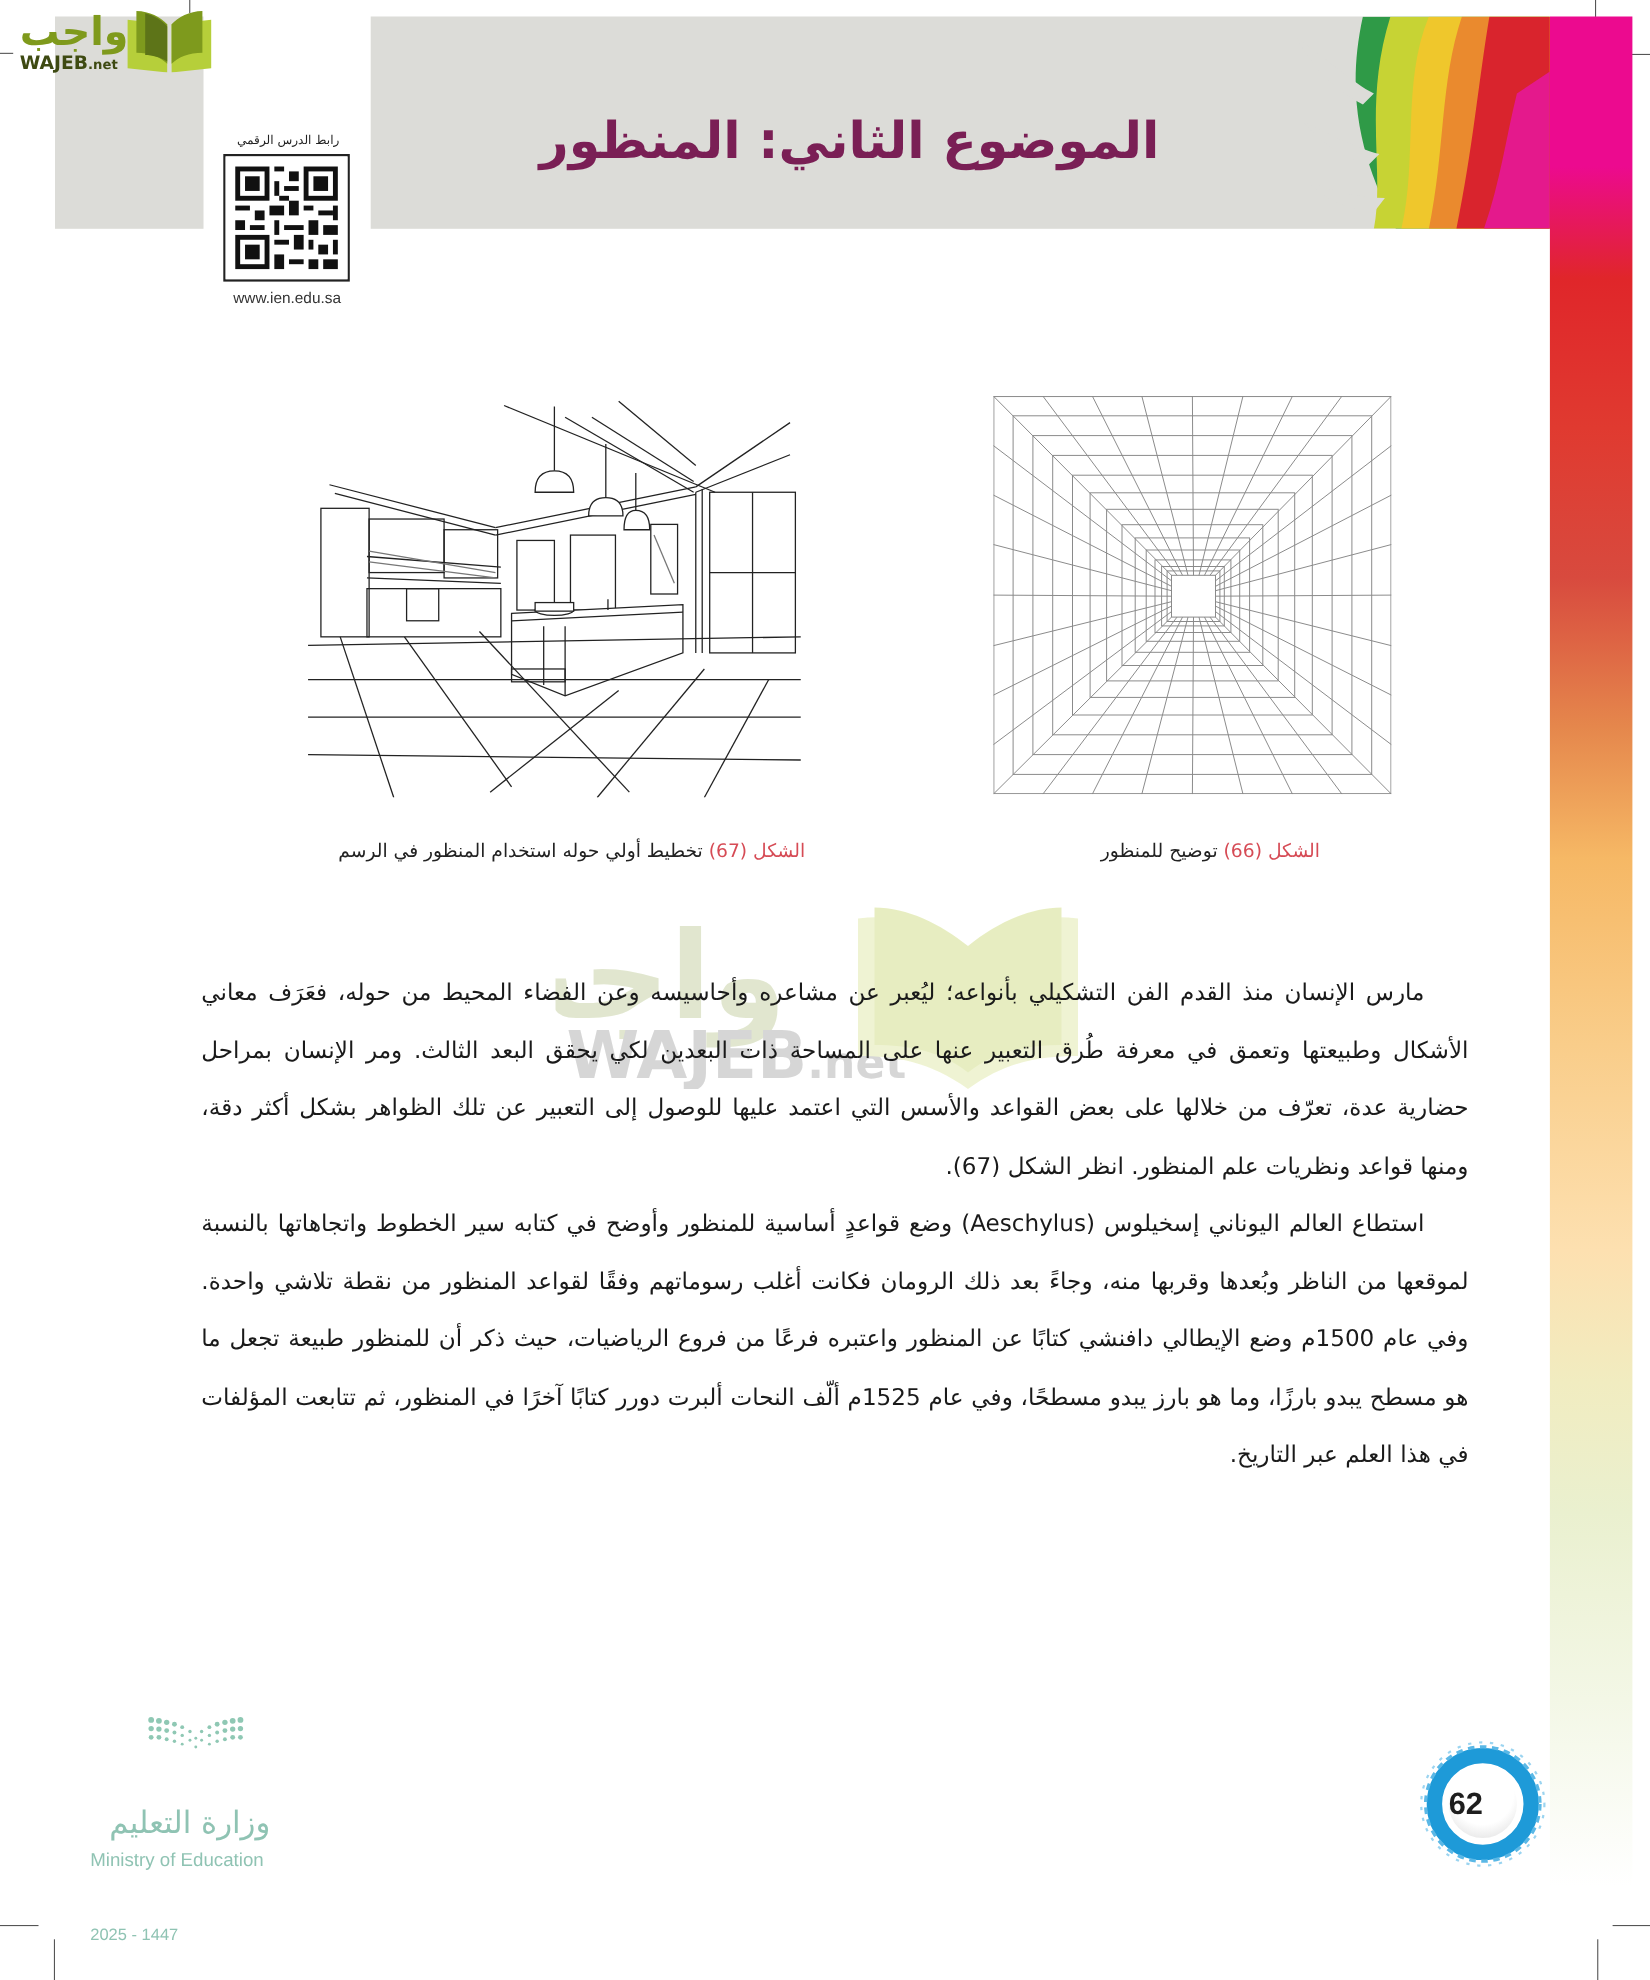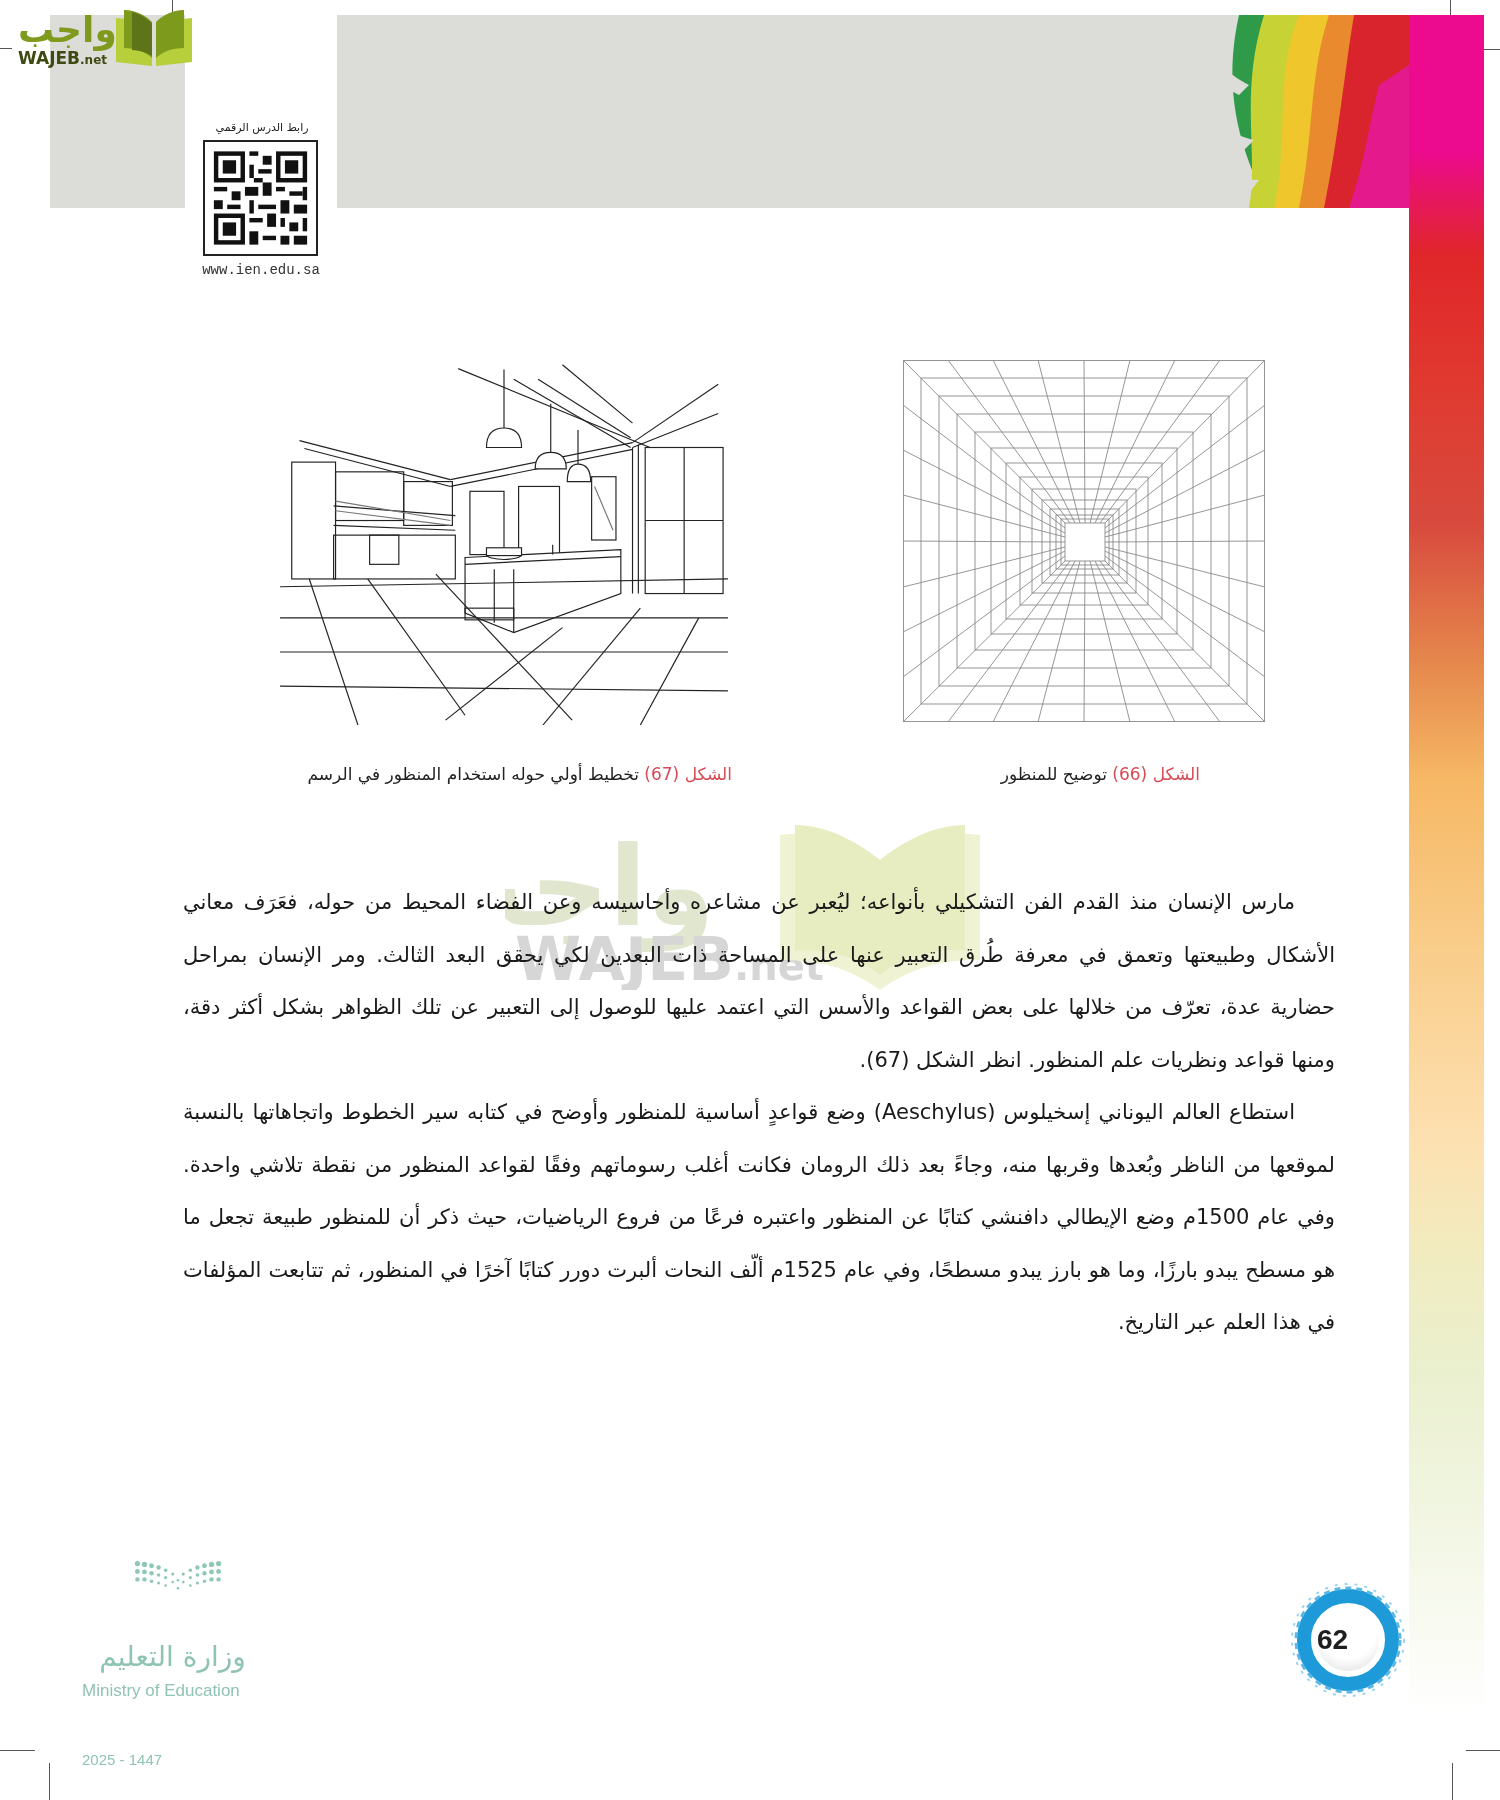"الموضوع الثاني: المنظور" div.page-title { html: none -> <div>الموضوع الثاني: المنظور</div> }
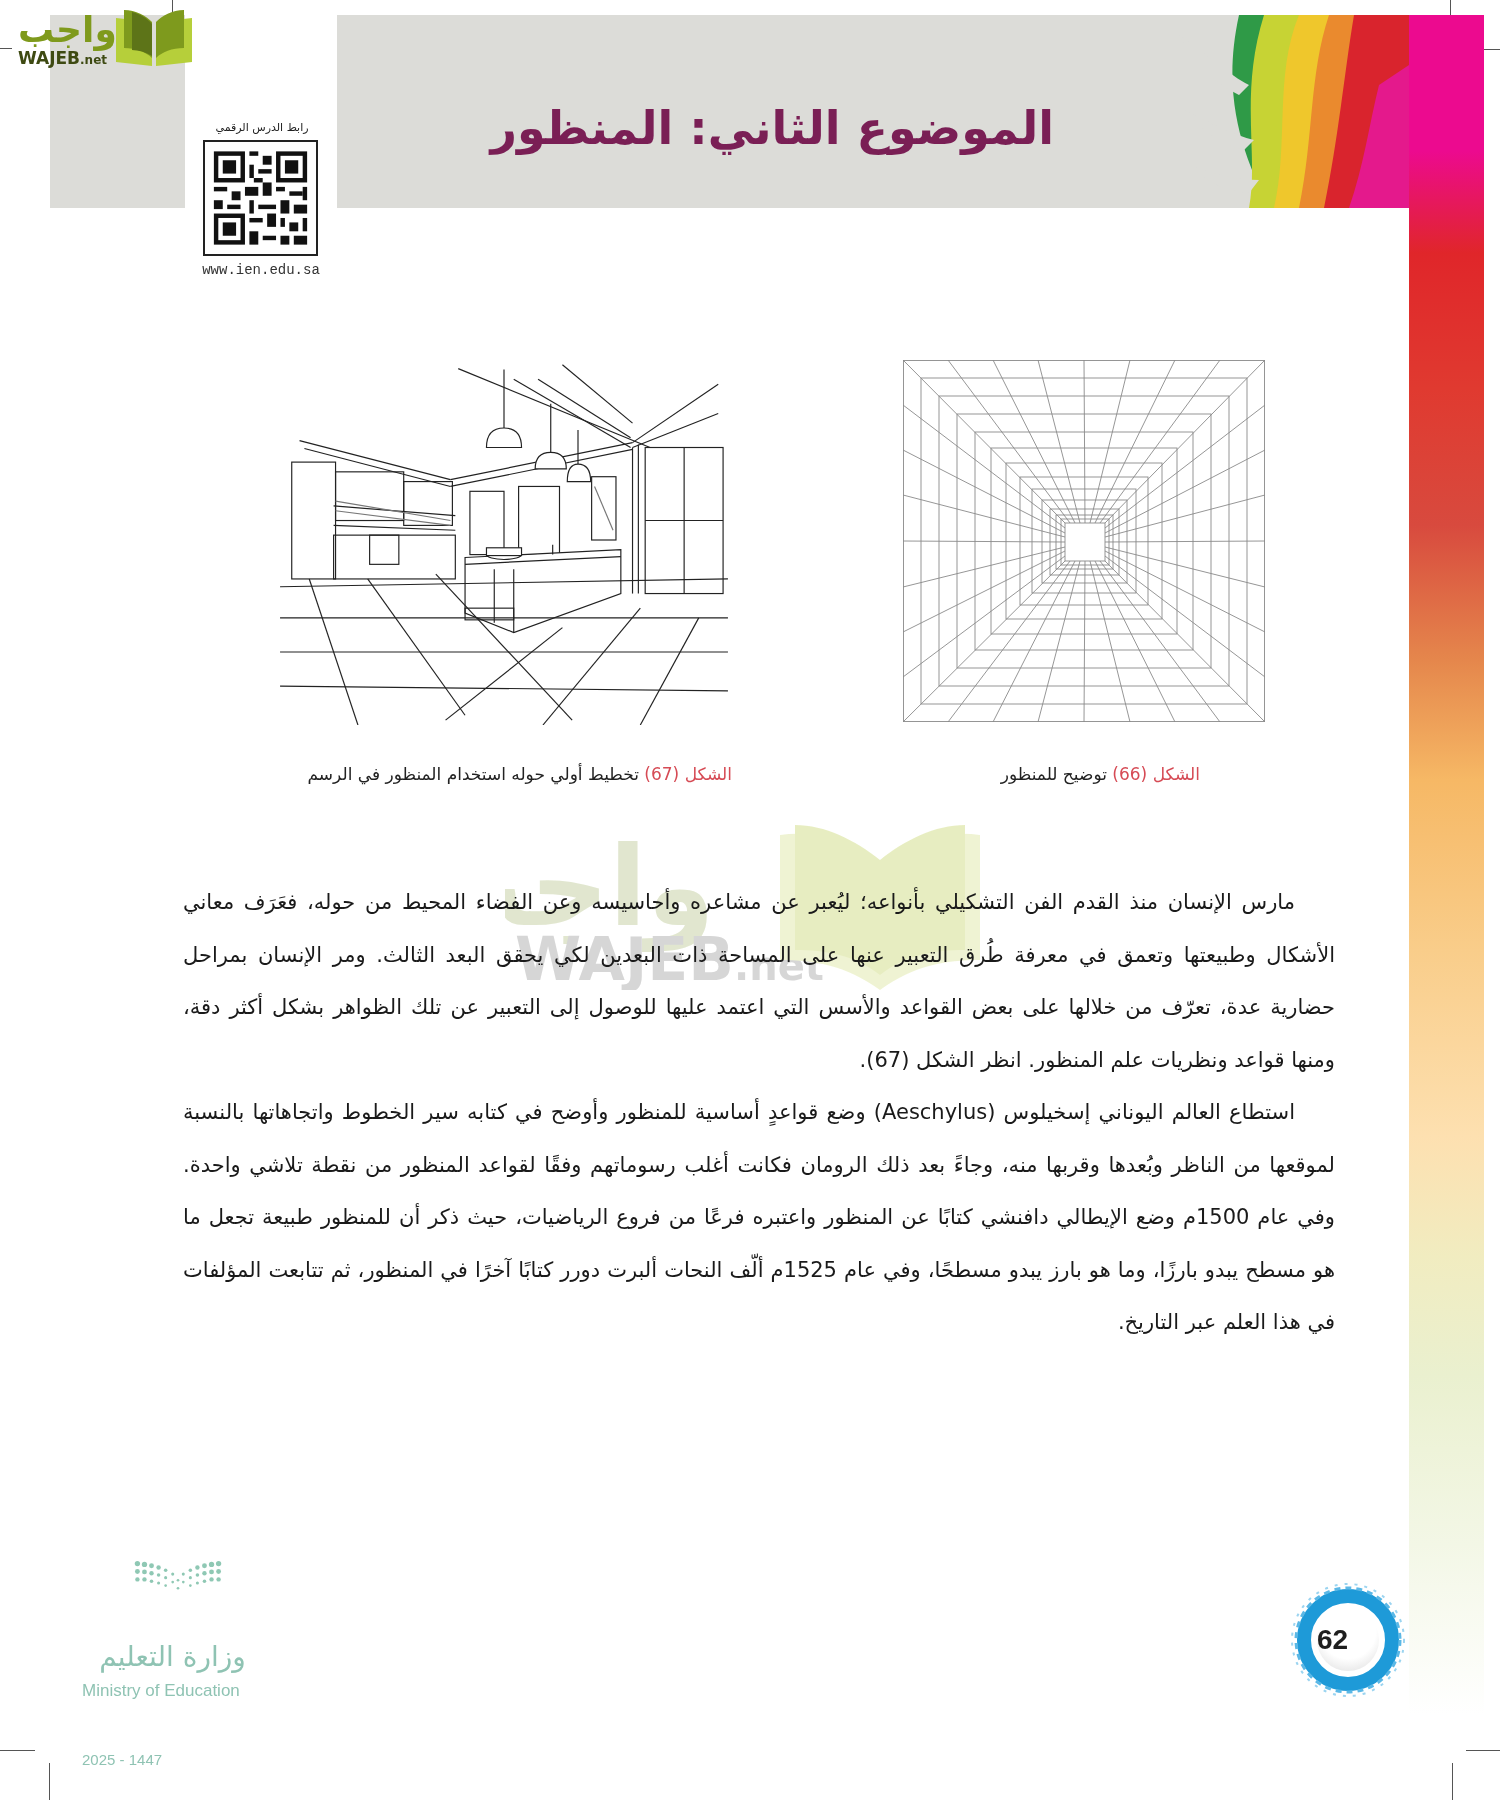"www.ien.edu.sa" .qr-url { font-family: Liberation Mono, monospace -> Liberation Sans, sans-serif }
